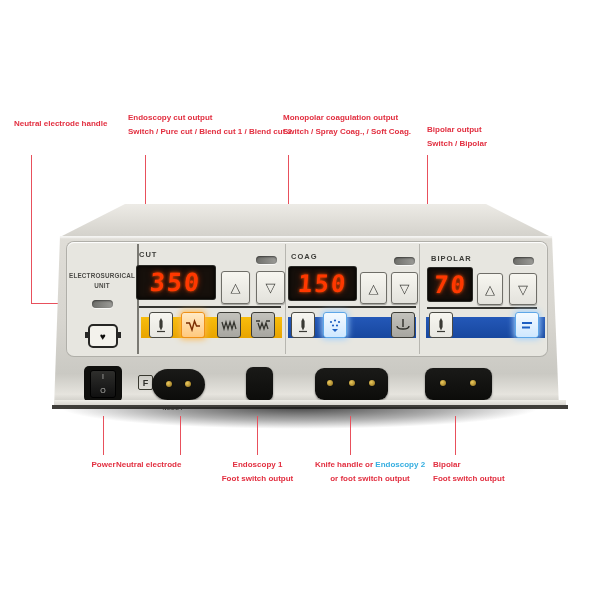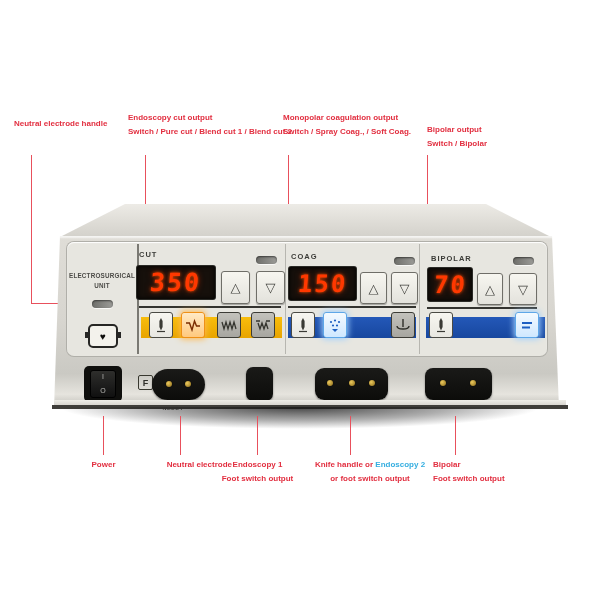"Neutral electrode" div.ann { left: 127px -> 116px; text-align: right -> left }
